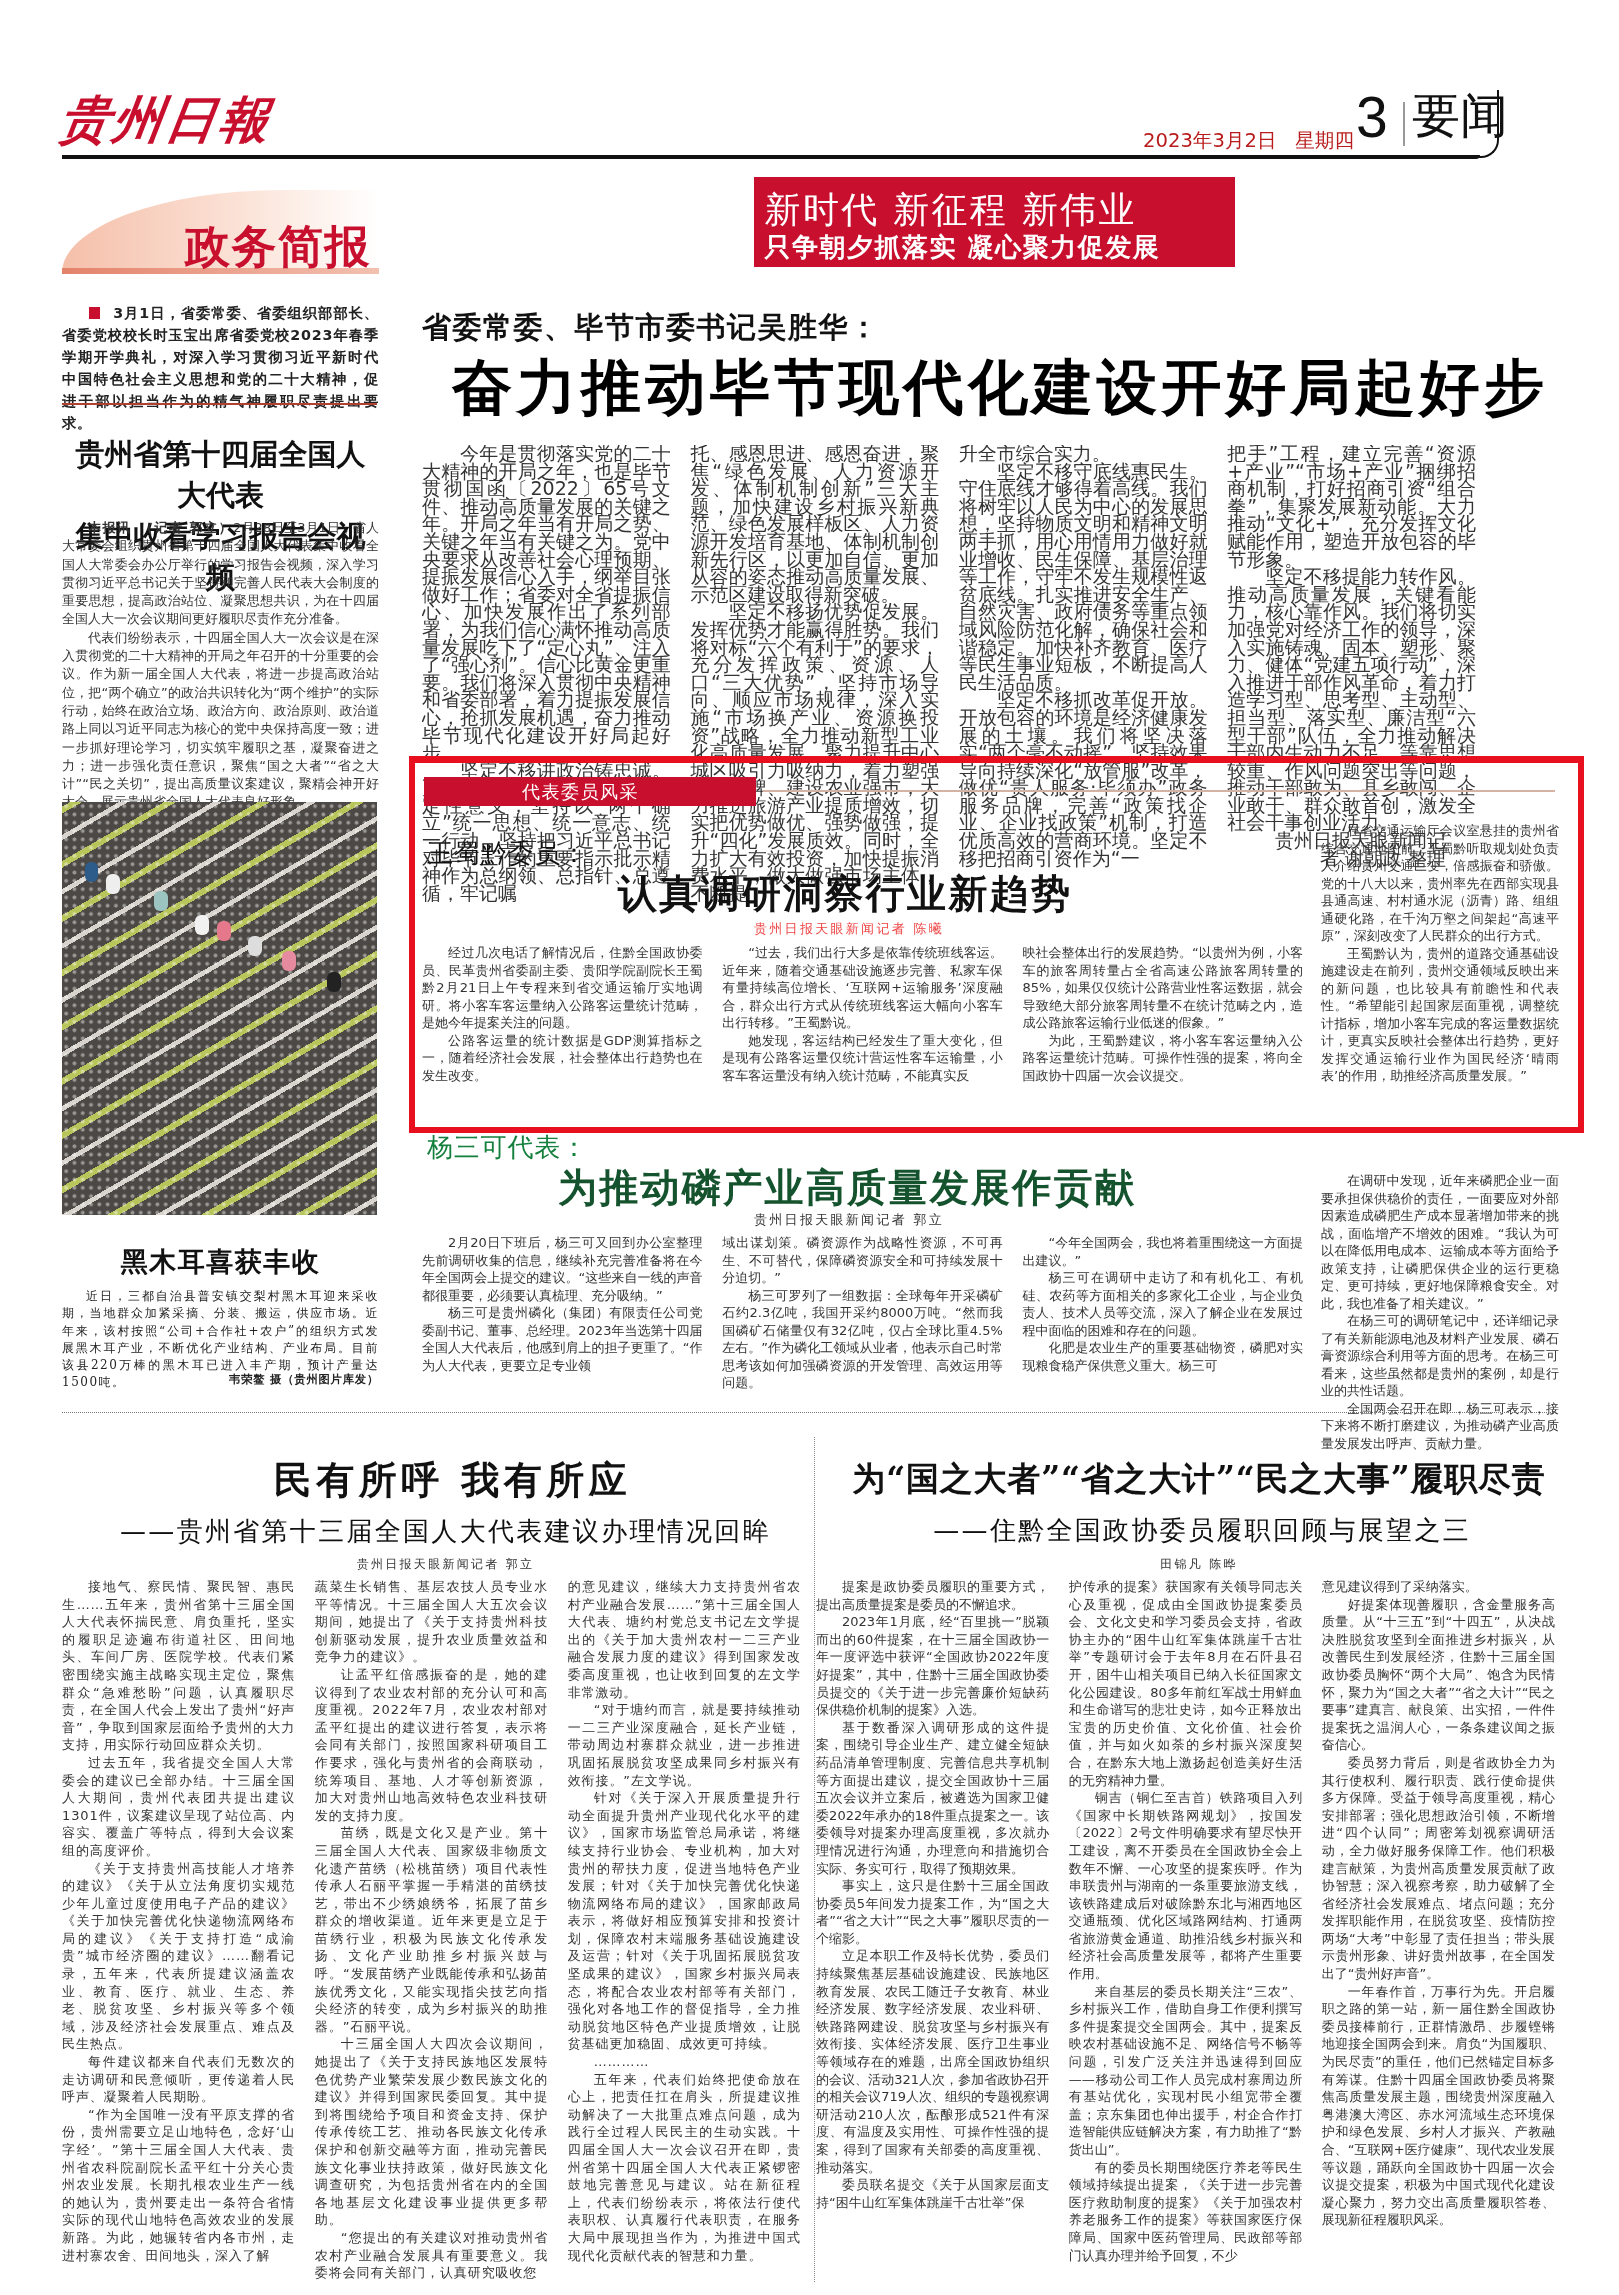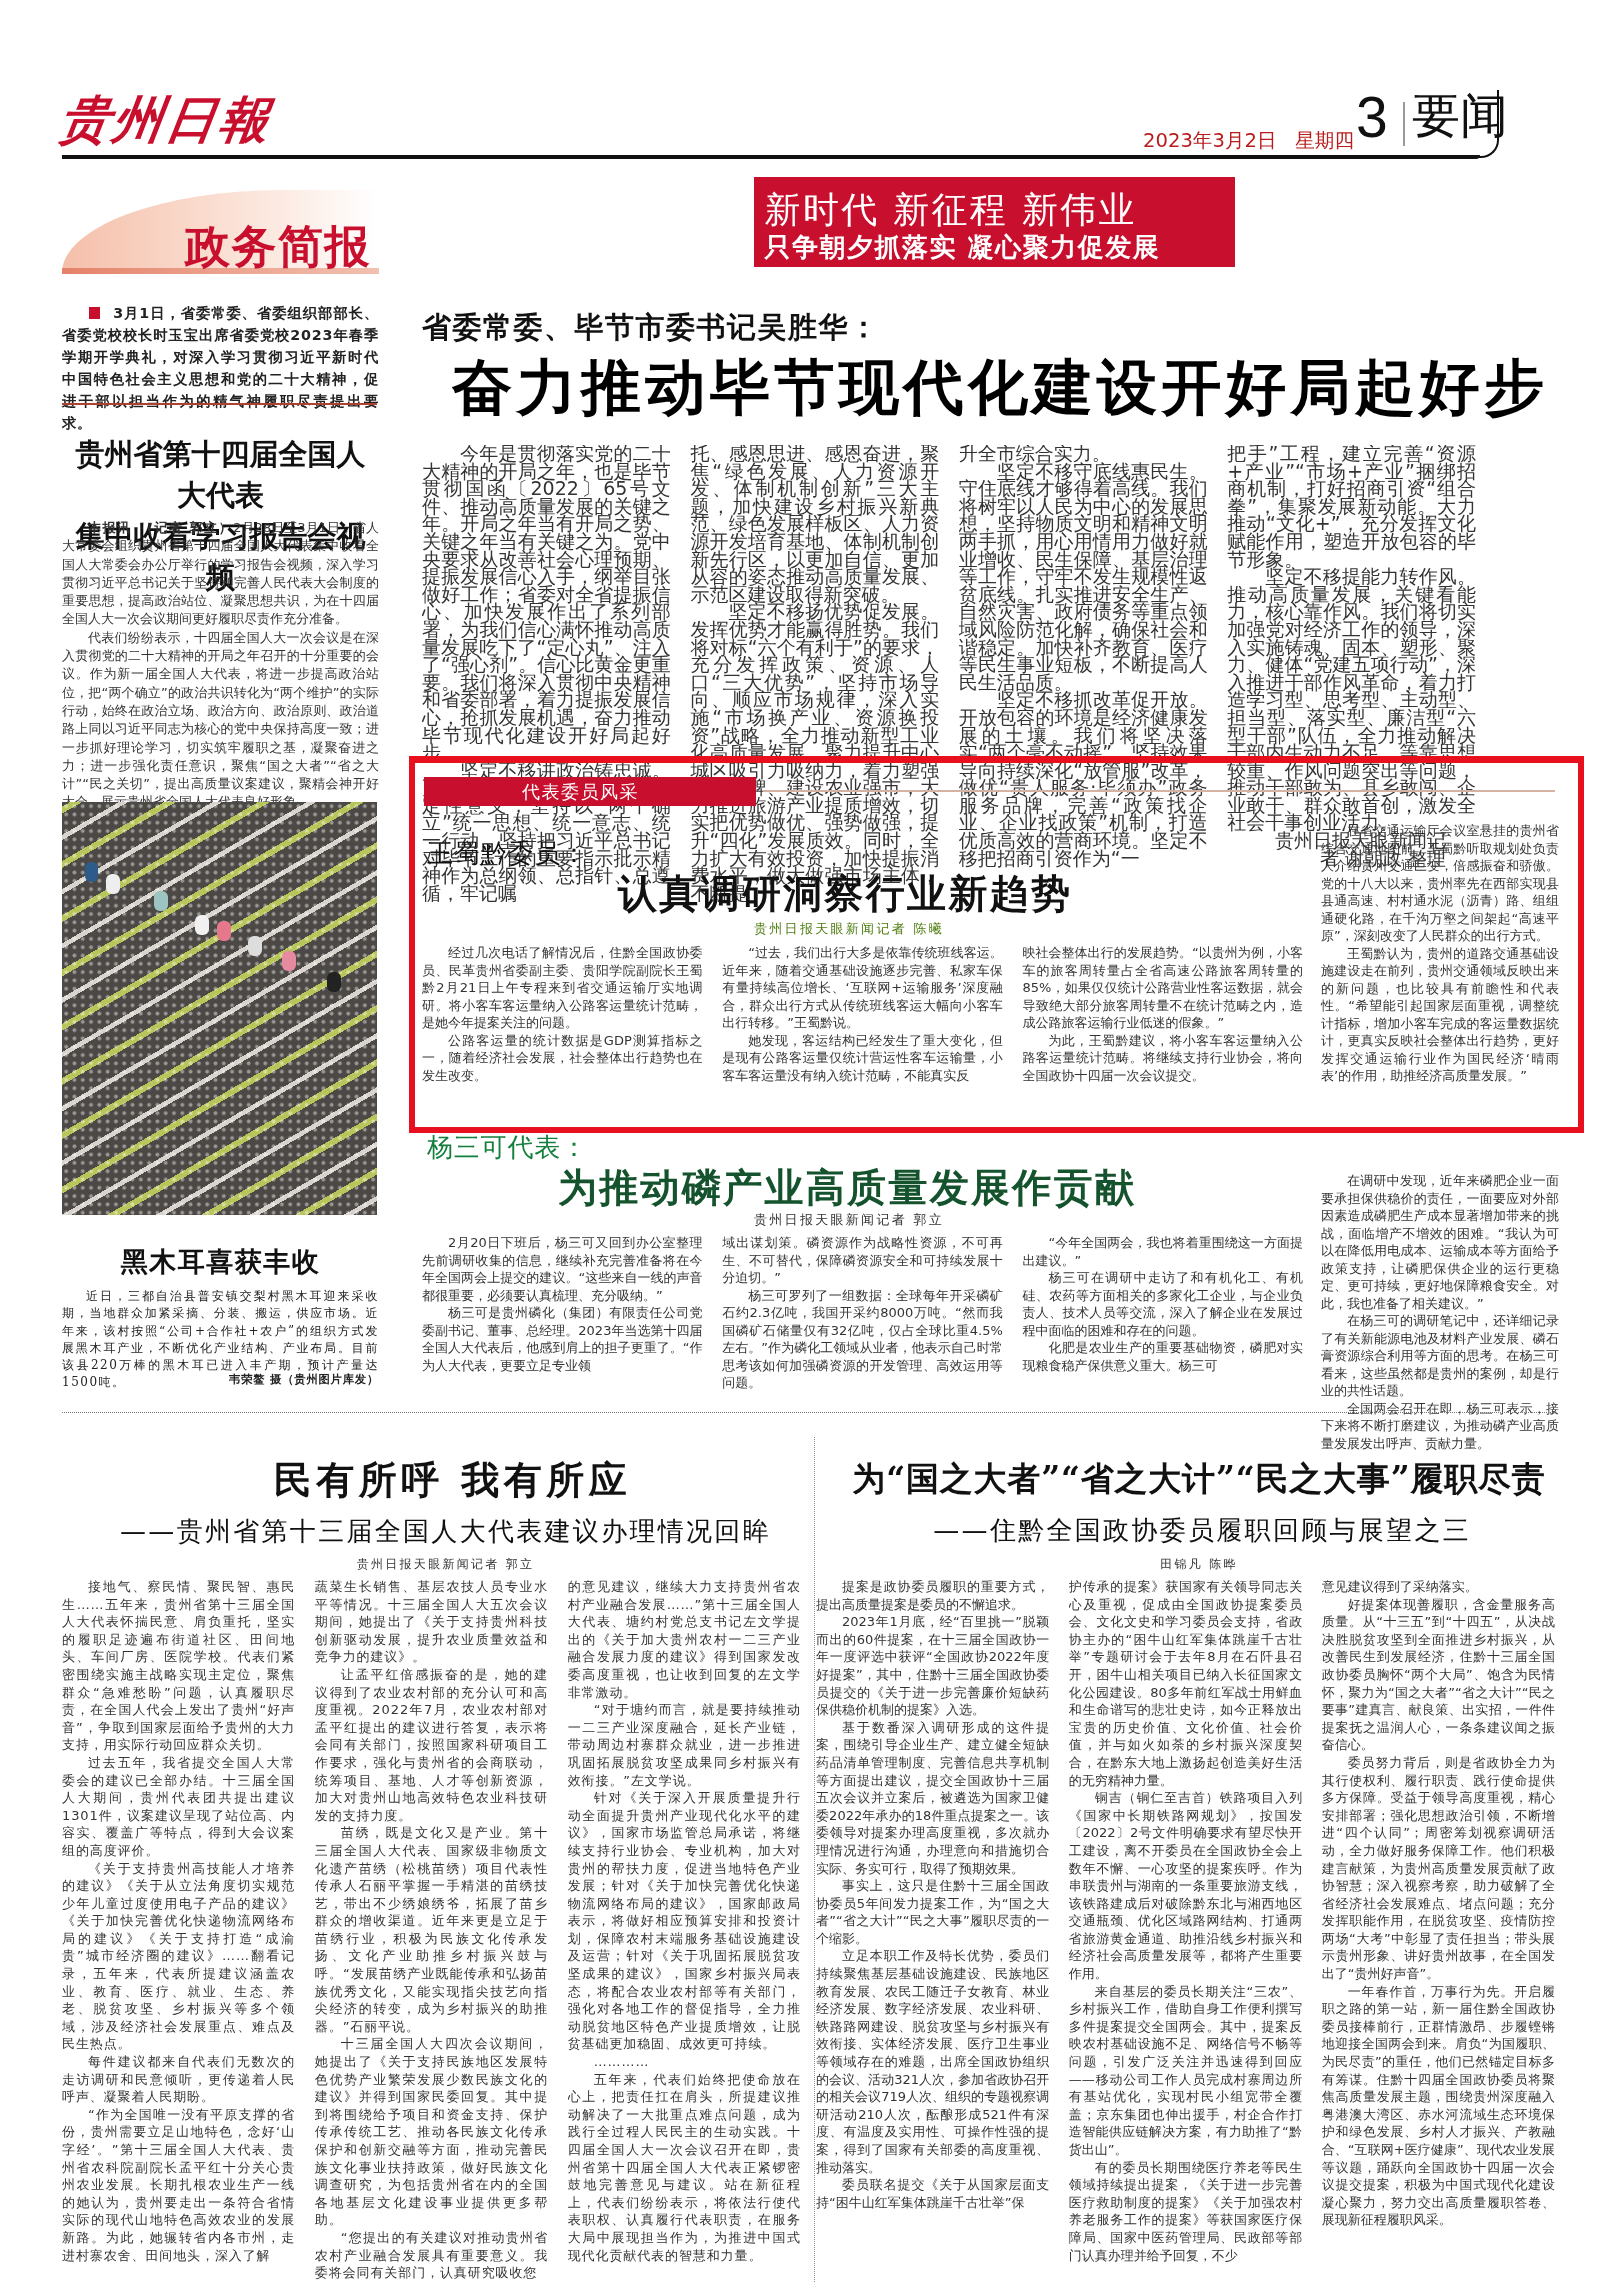"贵州日报天眼新闻记者 陈曦" .sub-byline { color: #4d7c0f -> #ef4444 }
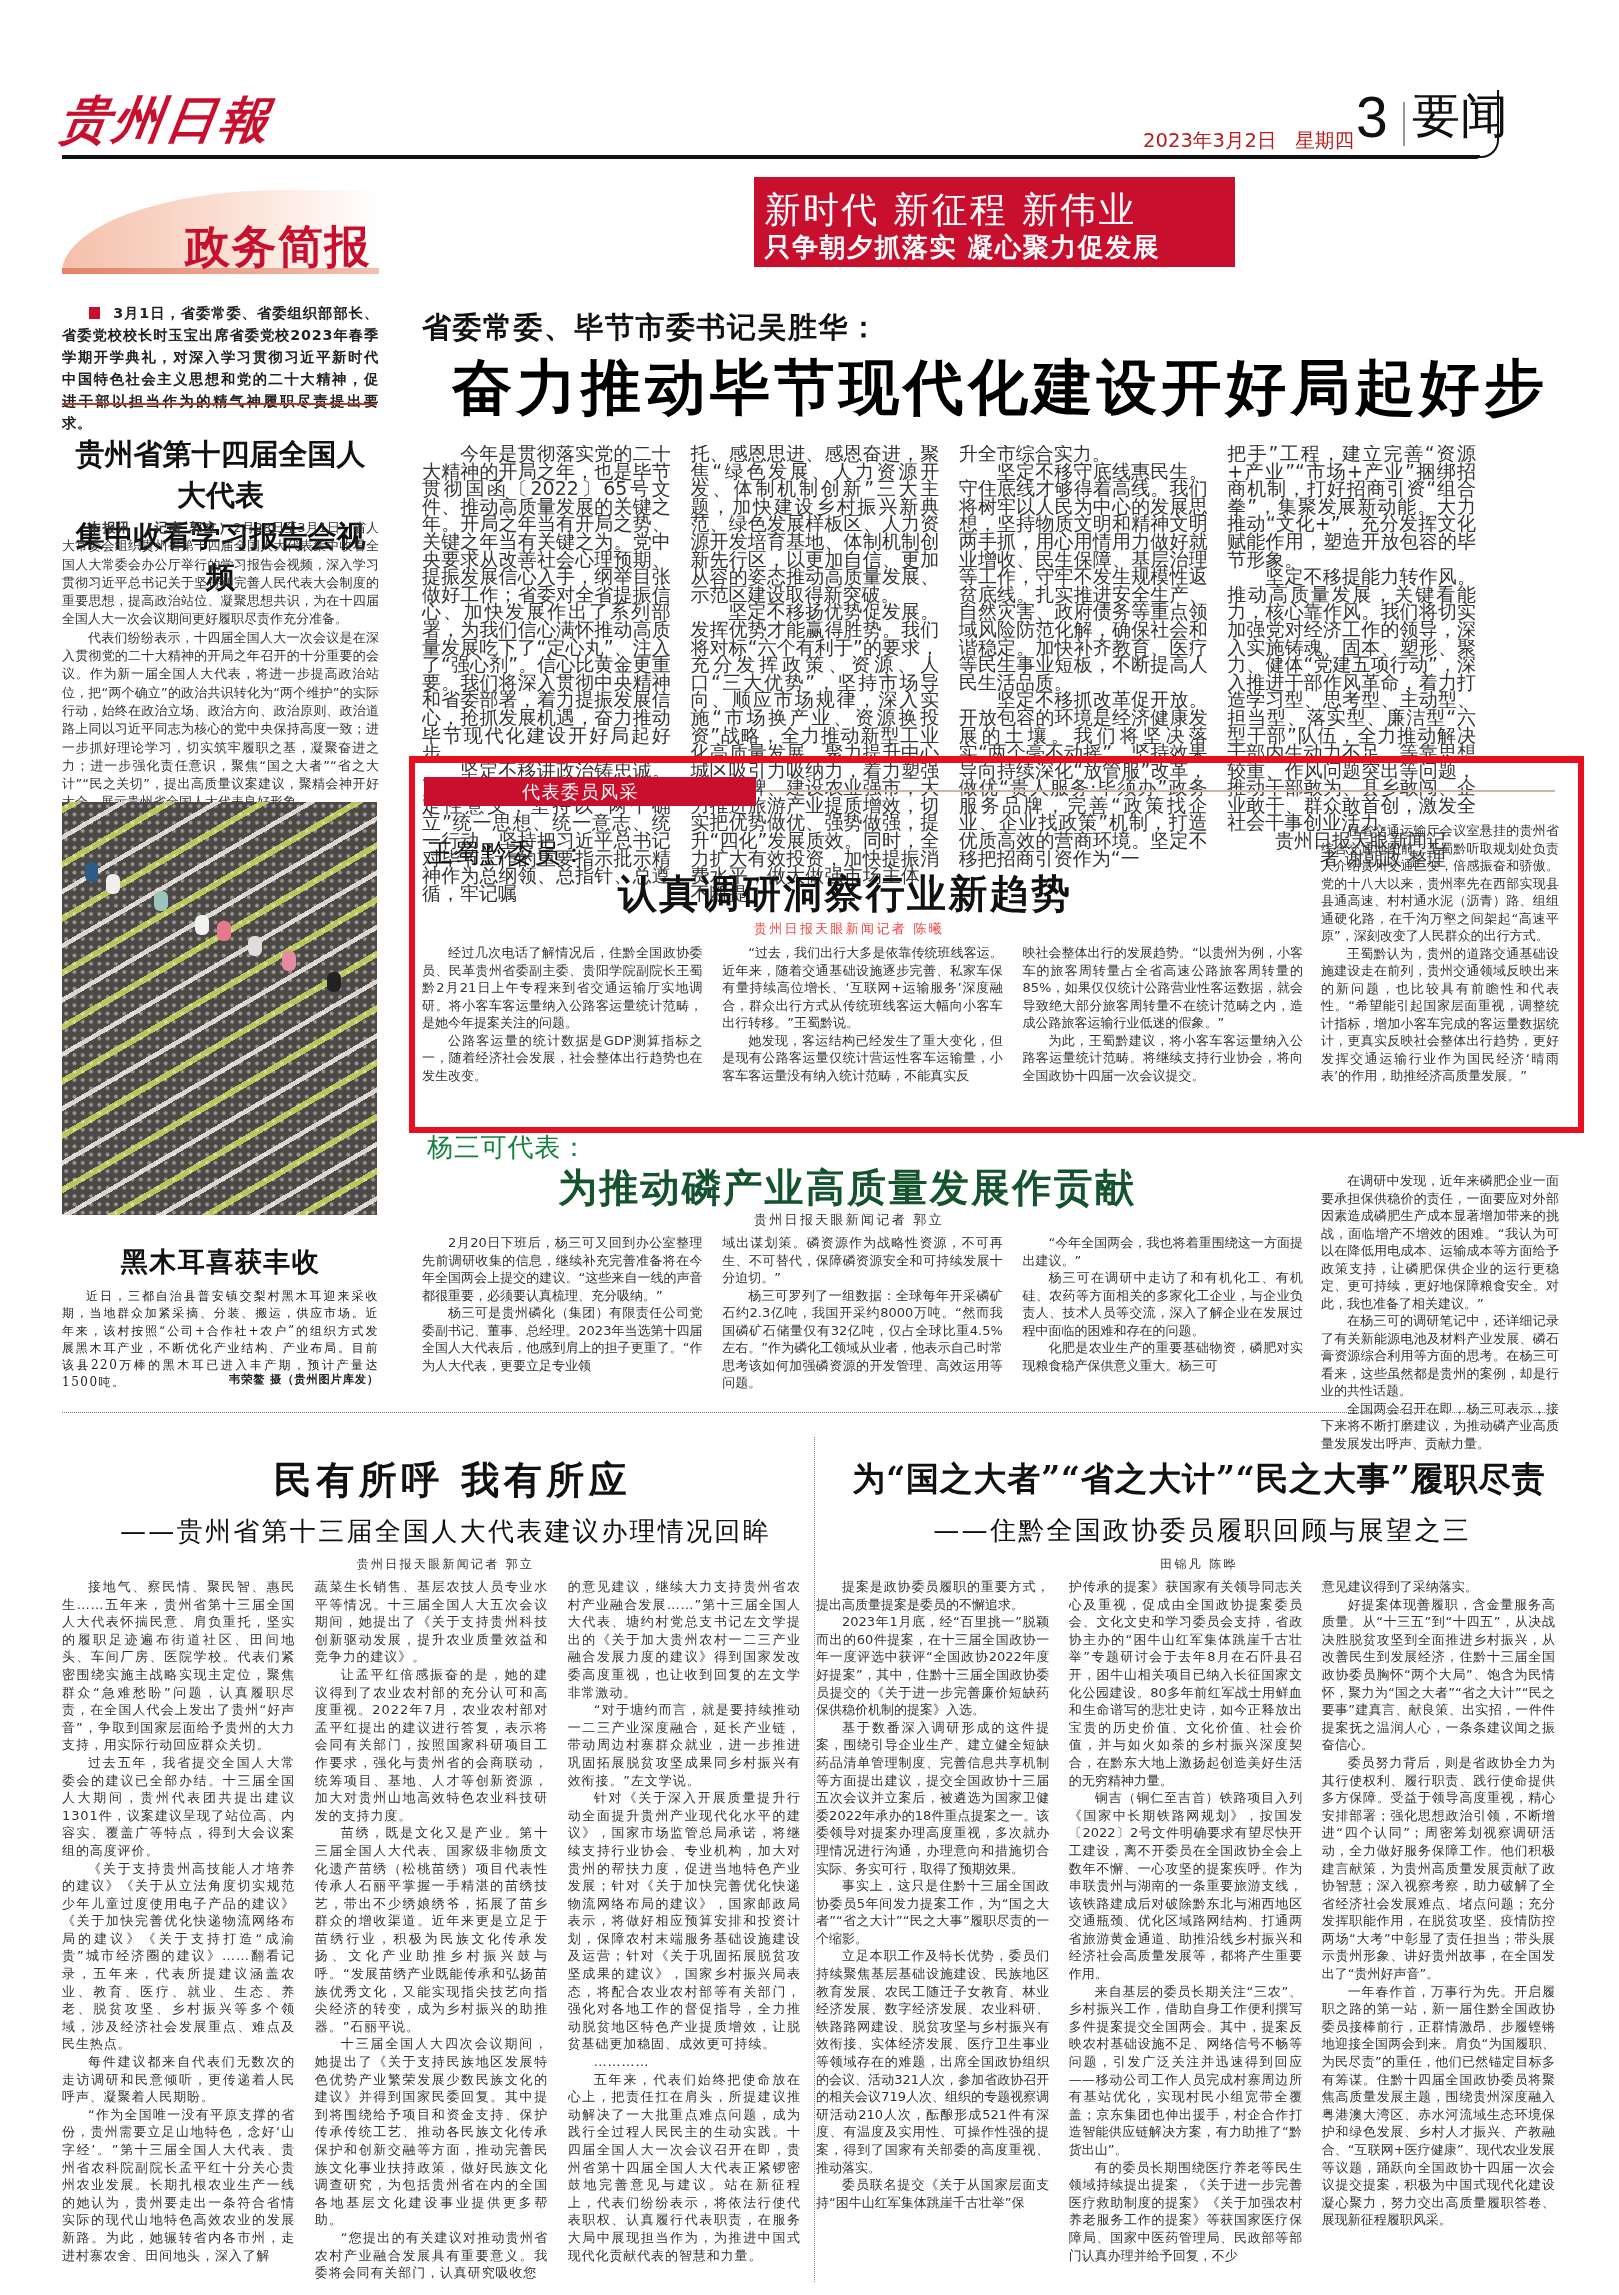"为此，王蜀黔建议，将小客车客运量纳入公路客运量统计范畴。将继续支持行业协会，将向" p { text: 将继续支持行业协会 -> 可操作性强的提案 }
